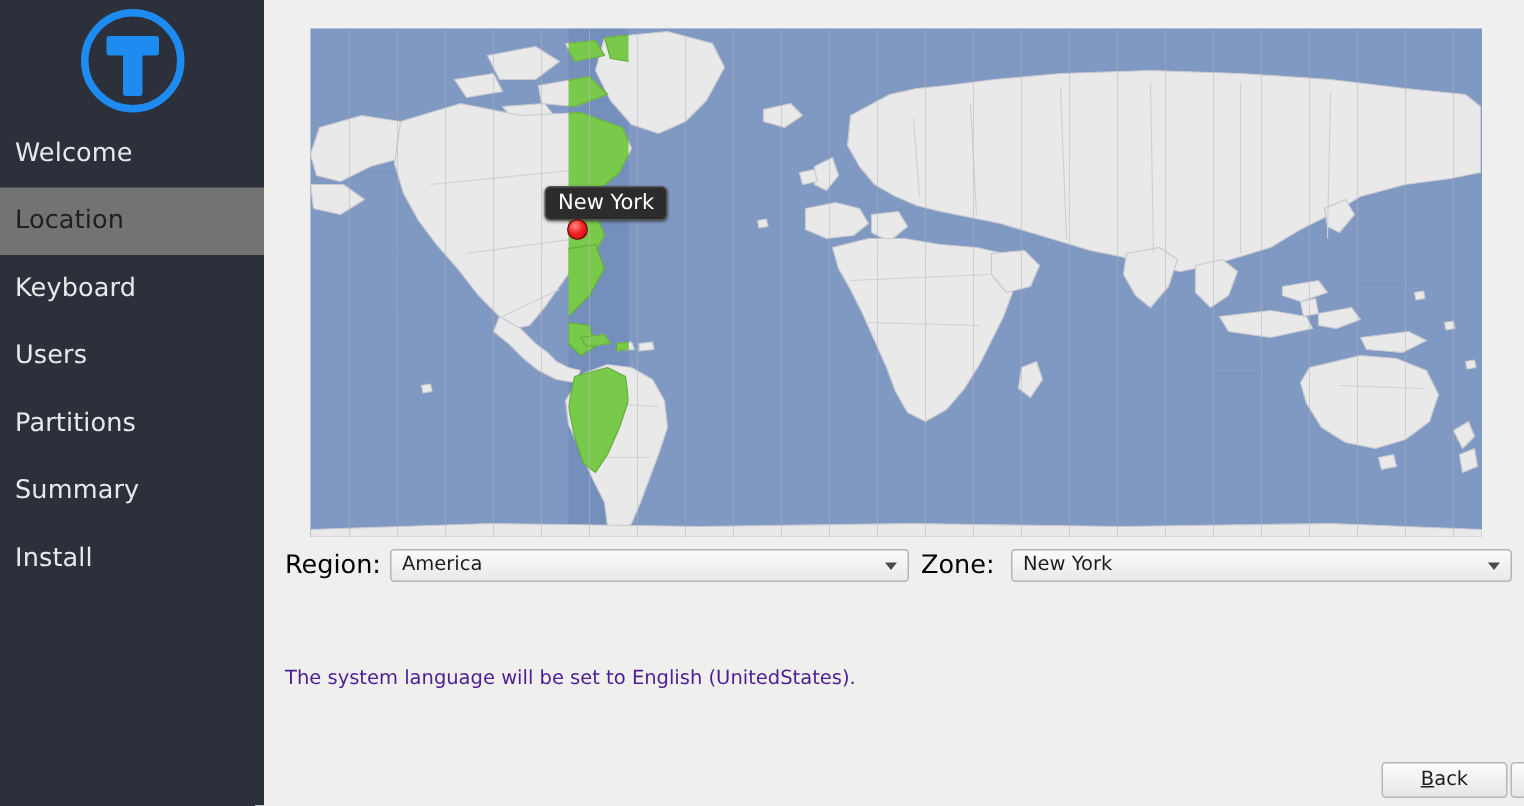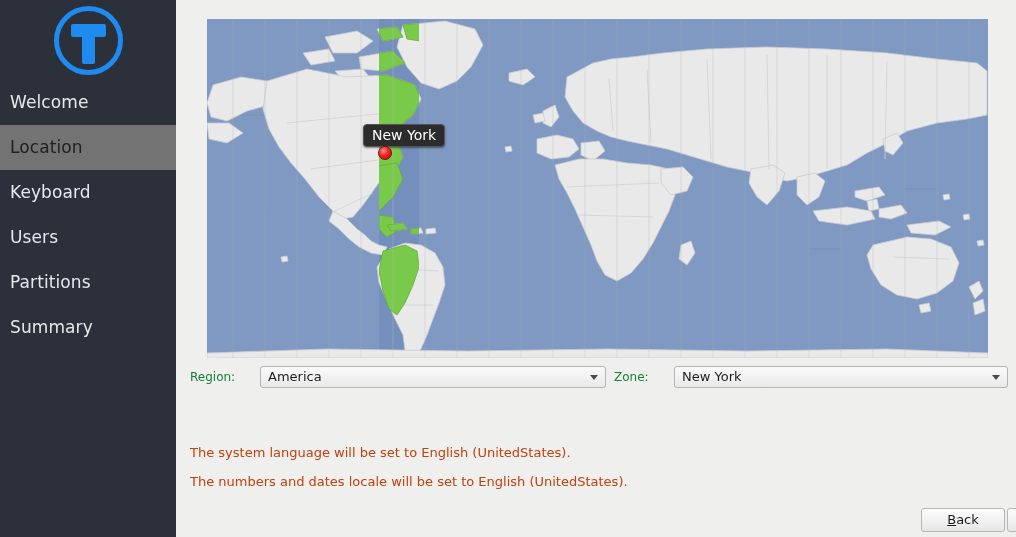"Install" div.nav-item { html: none -> <div> <span>Install</span> </div> }
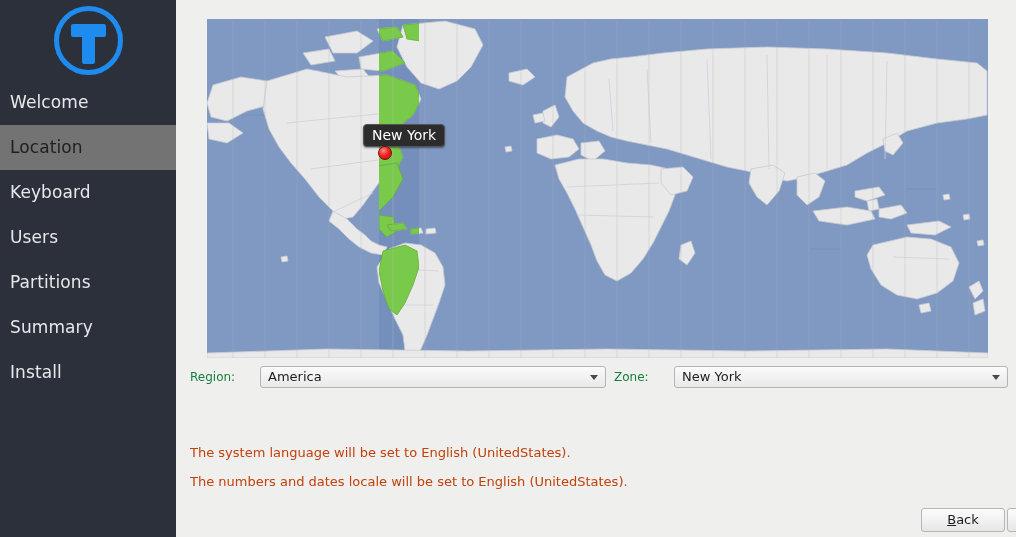"Region:" .field-label { color: #15803d -> #000000; font-size: 12px -> 17px }
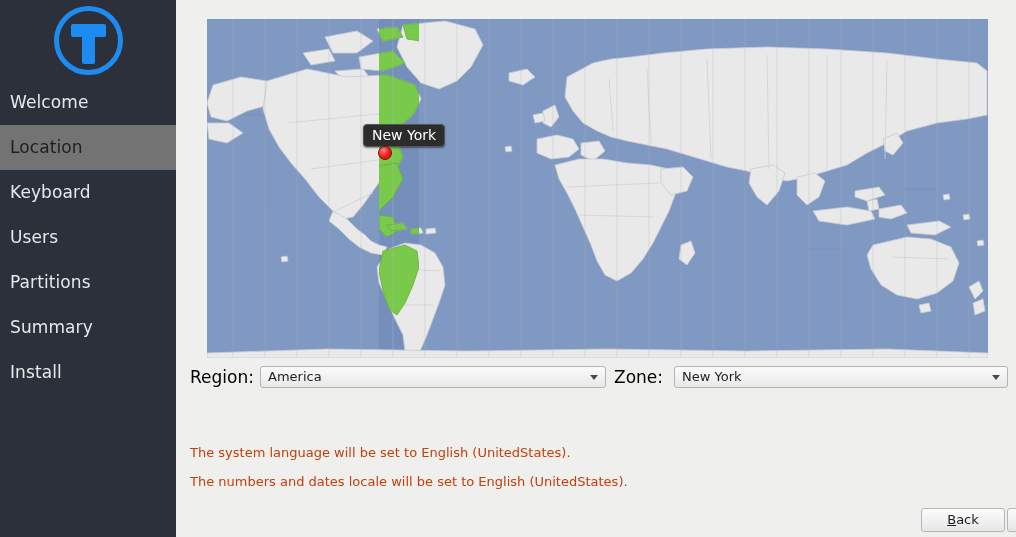"The system language will be" .locale-text { color: #c2410c -> #4c1d95 }
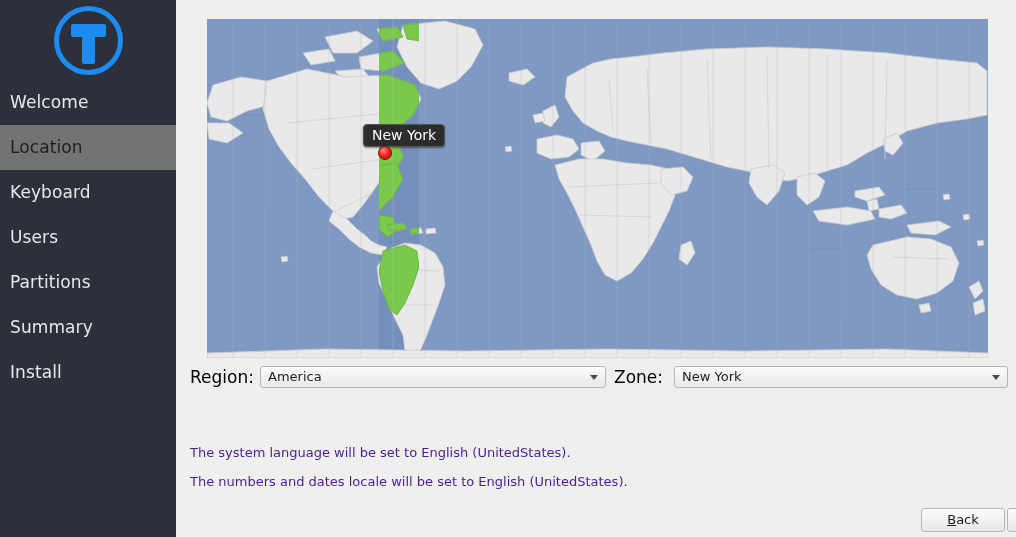"The numbers and dates locale" div.locale-row { html: <div> <span>The numbers and dates locale will be set to English (UnitedStates).</span> </div> -> none }
